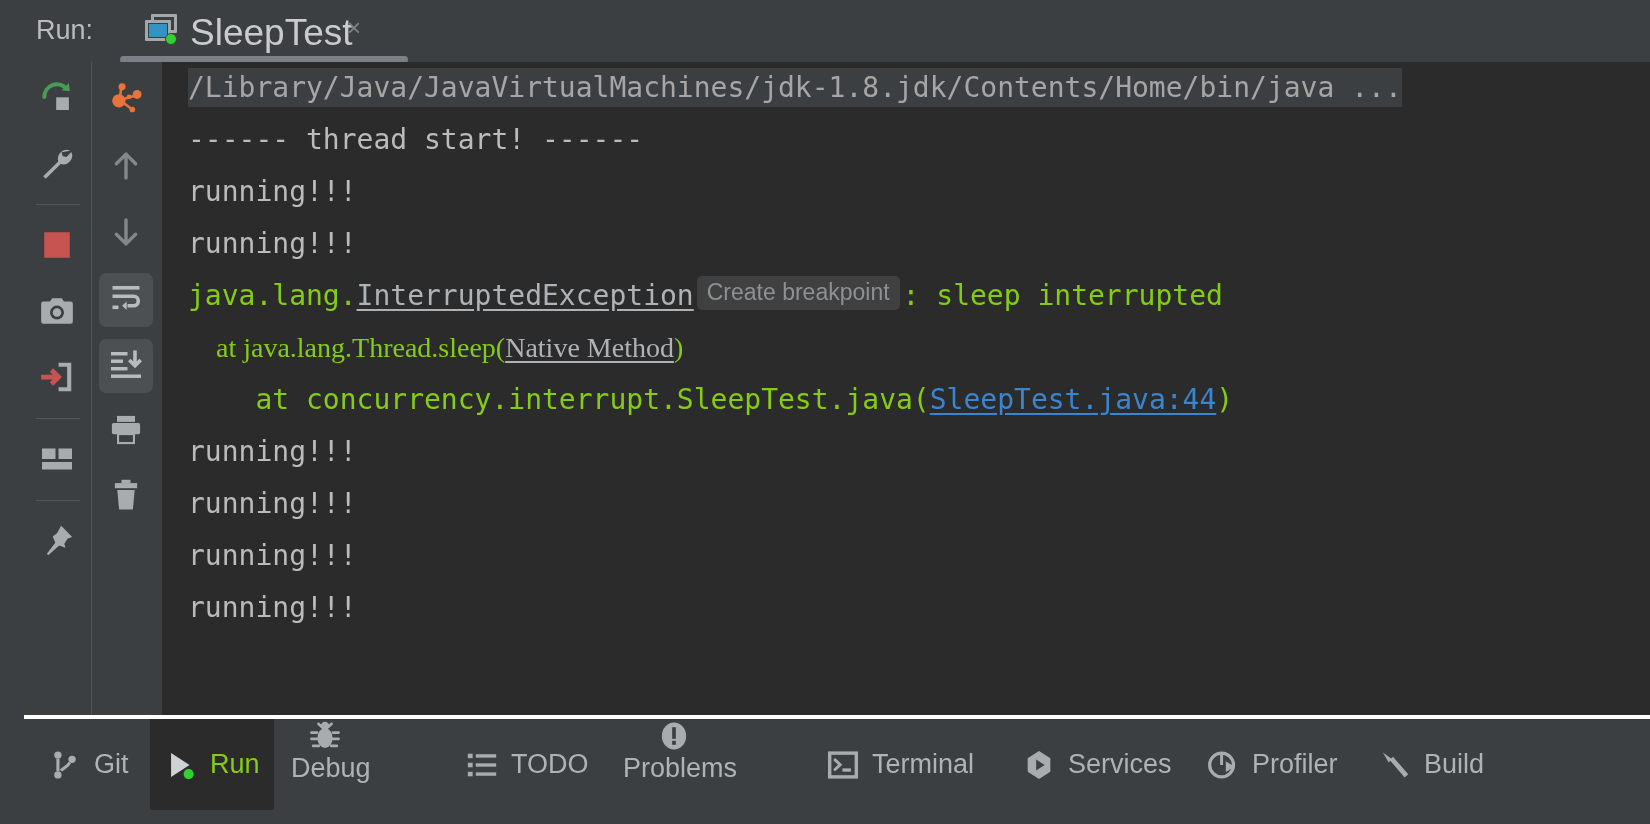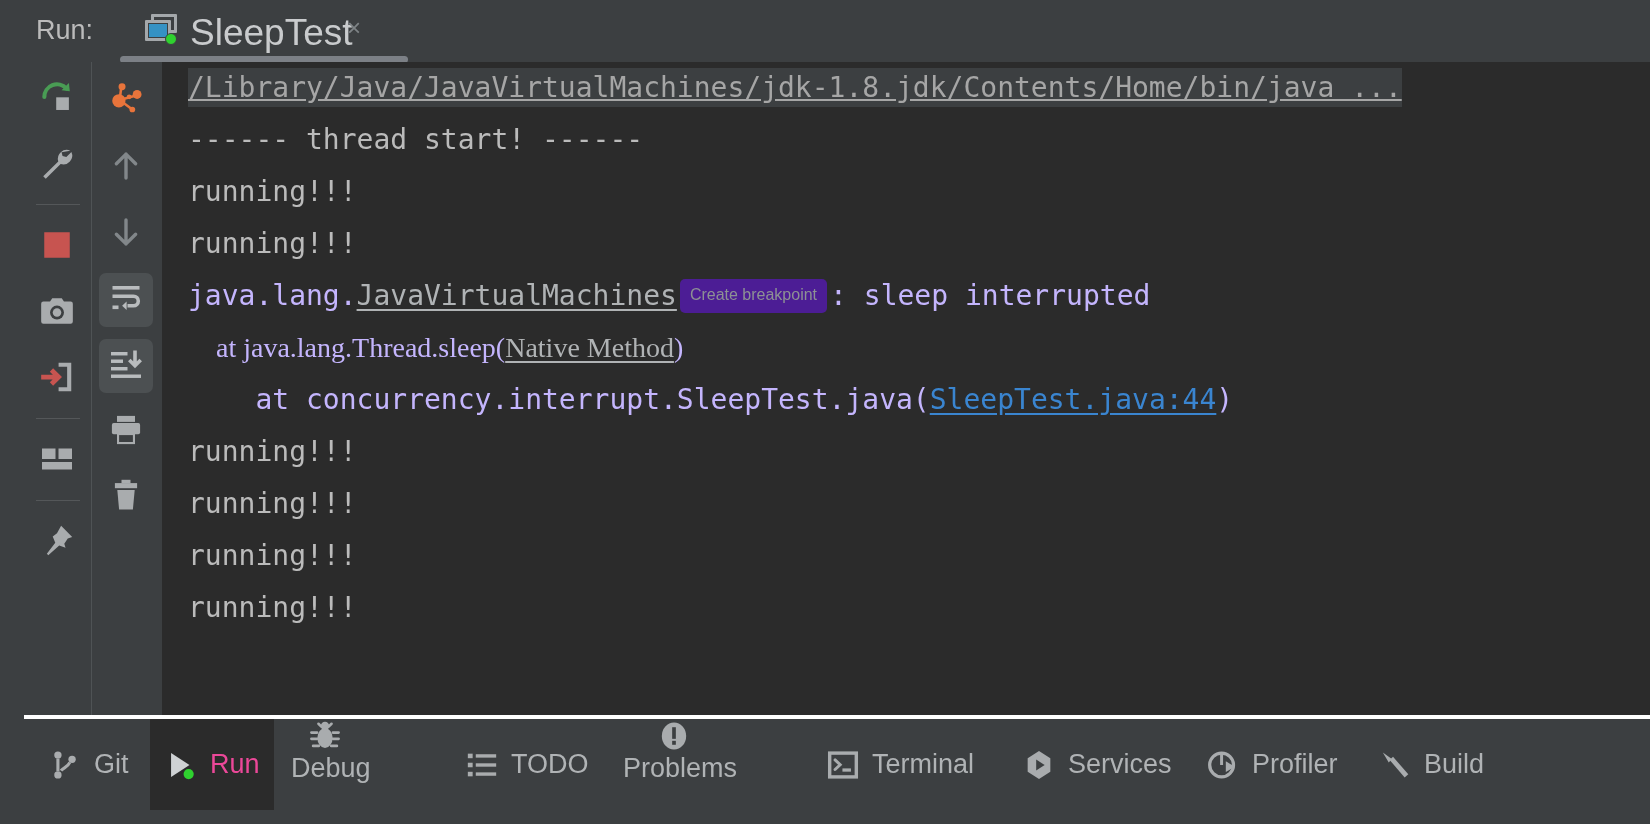"/Library/Java/JavaVirtualMachines/jdk-1." .cline.cmd .hl { text-decoration: underline -> none }
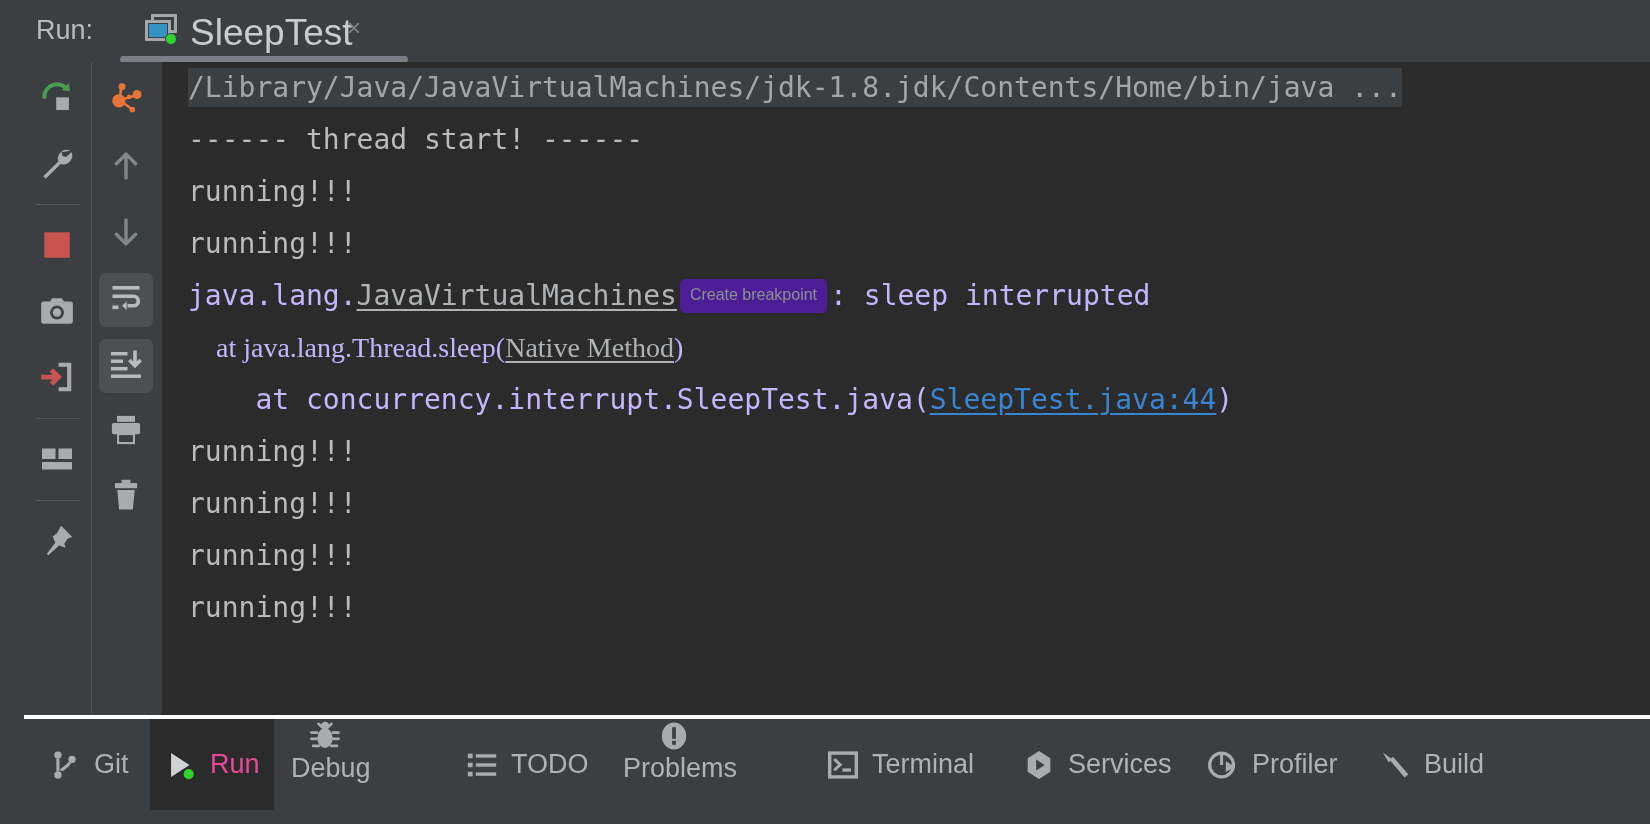"java.lang." .tok-orange { color: #c4b5fd -> #84cc16 }
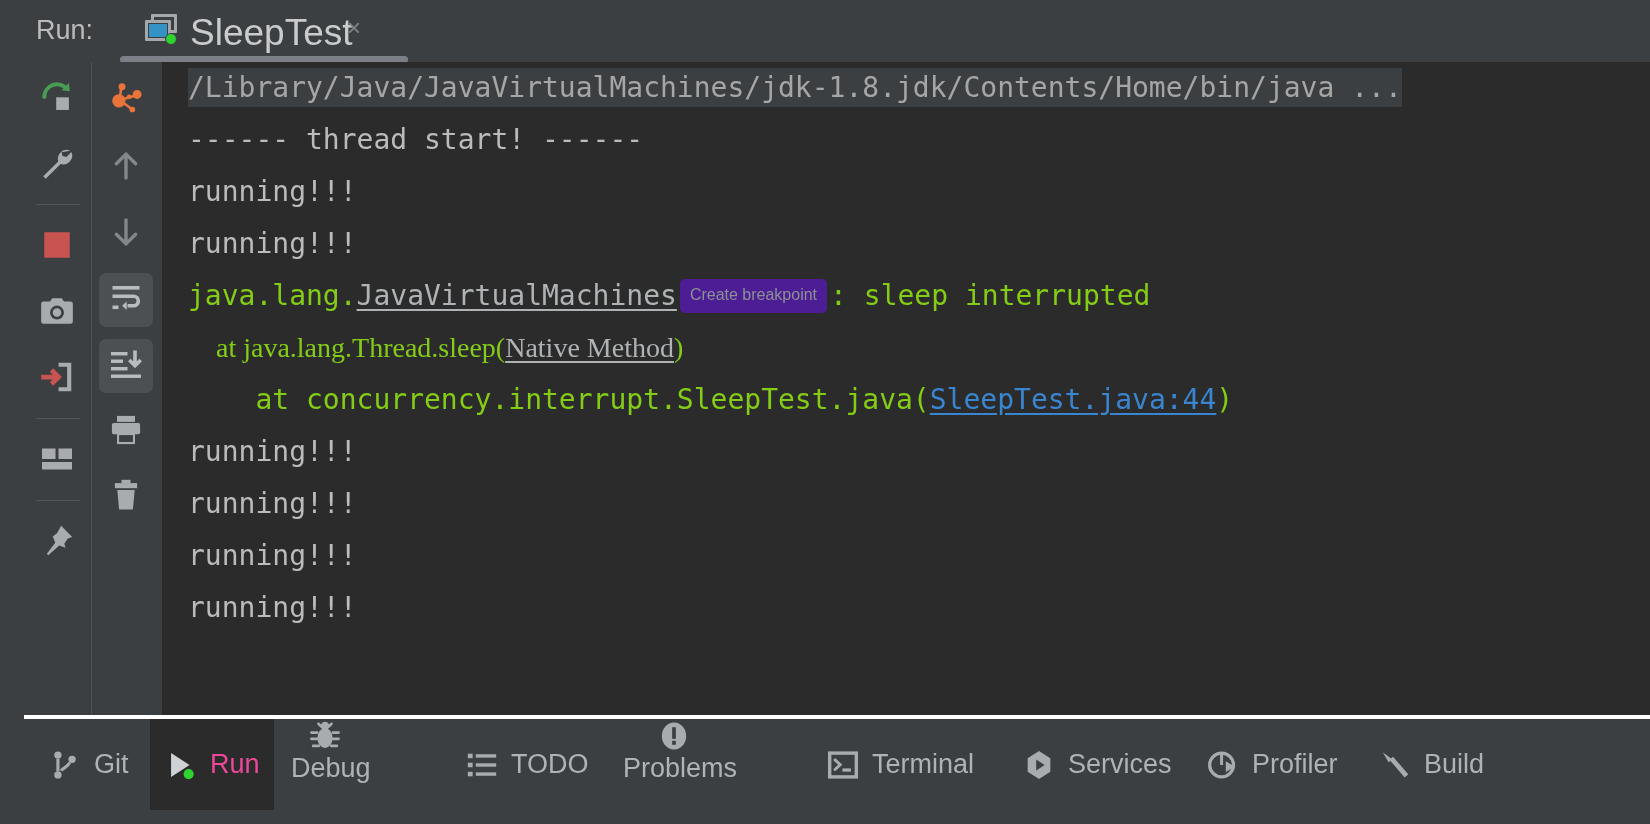"JavaVirtualMachines" span.tok-uline { text: JavaVirtualMachines -> InterruptedException }
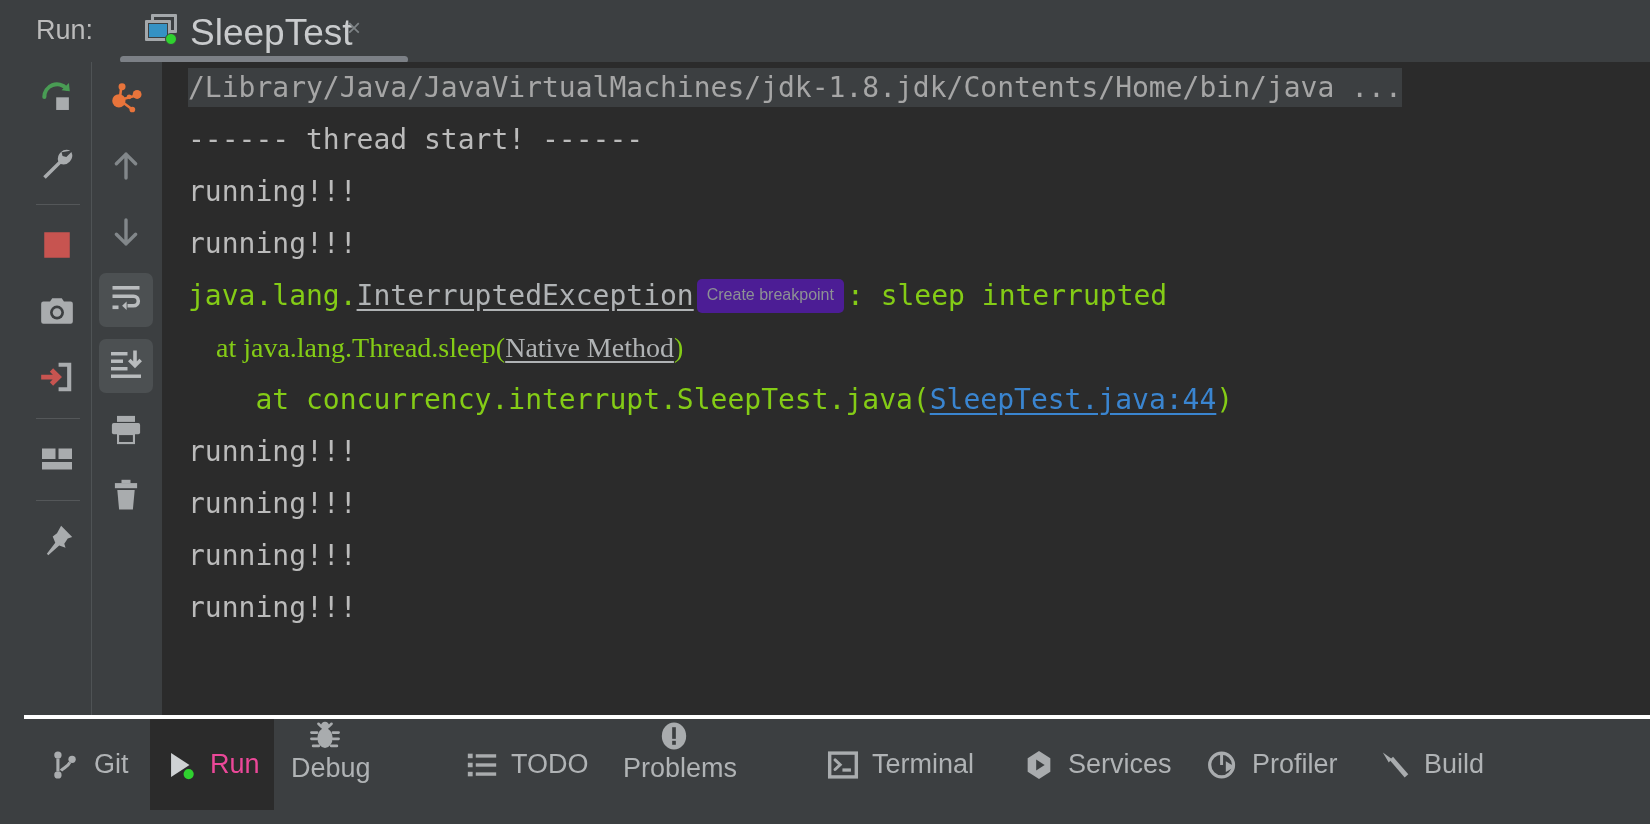"Create breakpoint" .badge-bp { background: #4c1d95 -> #404040; font-size: 16px -> 23px }
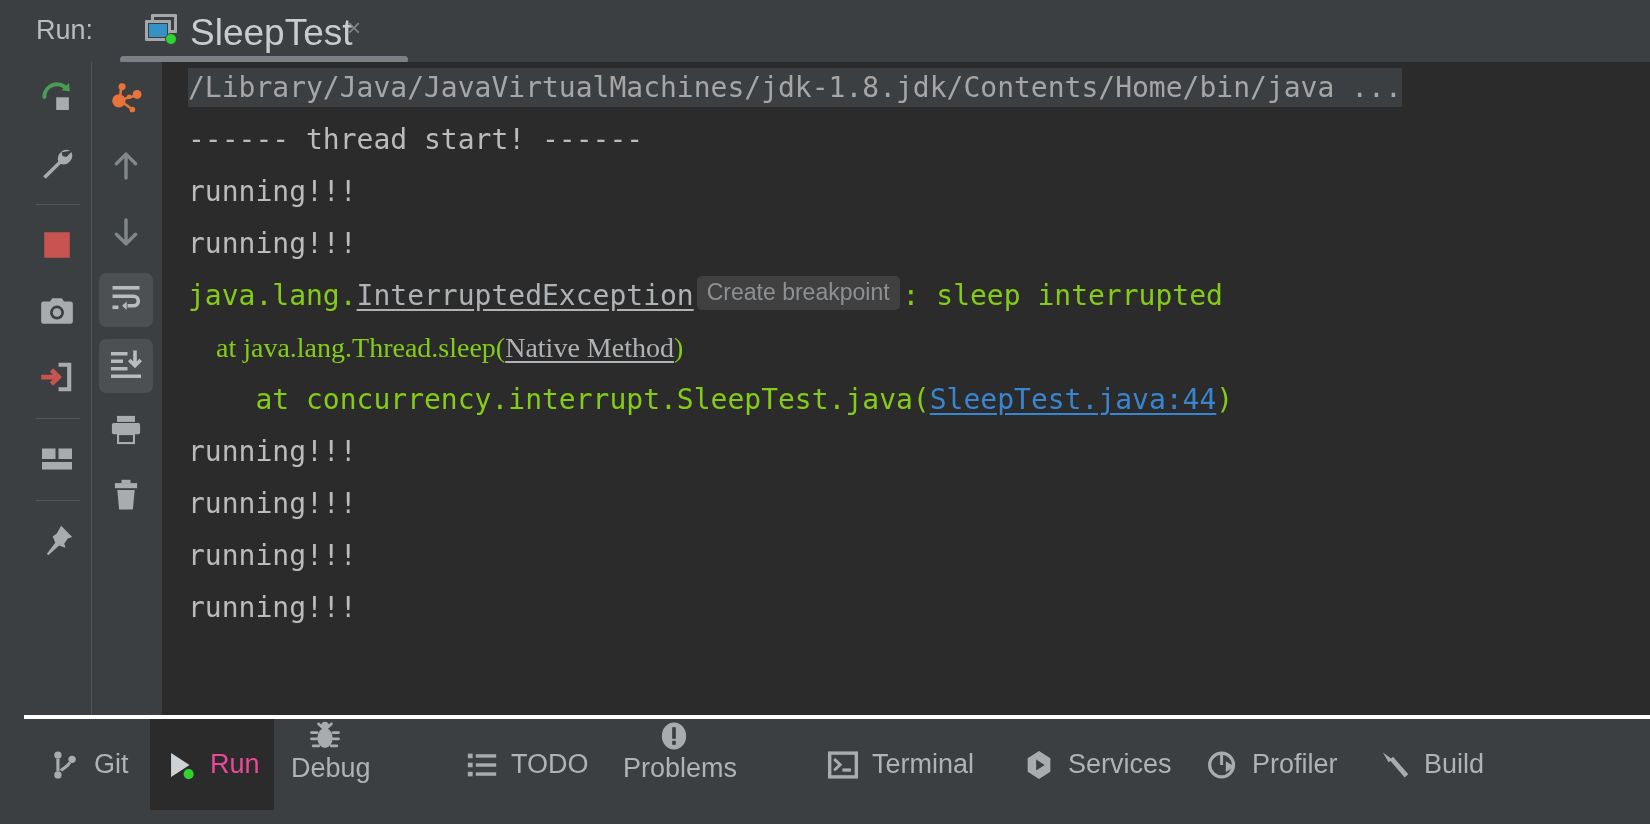"Run" .bbtn.active { color: #ec4899 -> #84cc16 }
